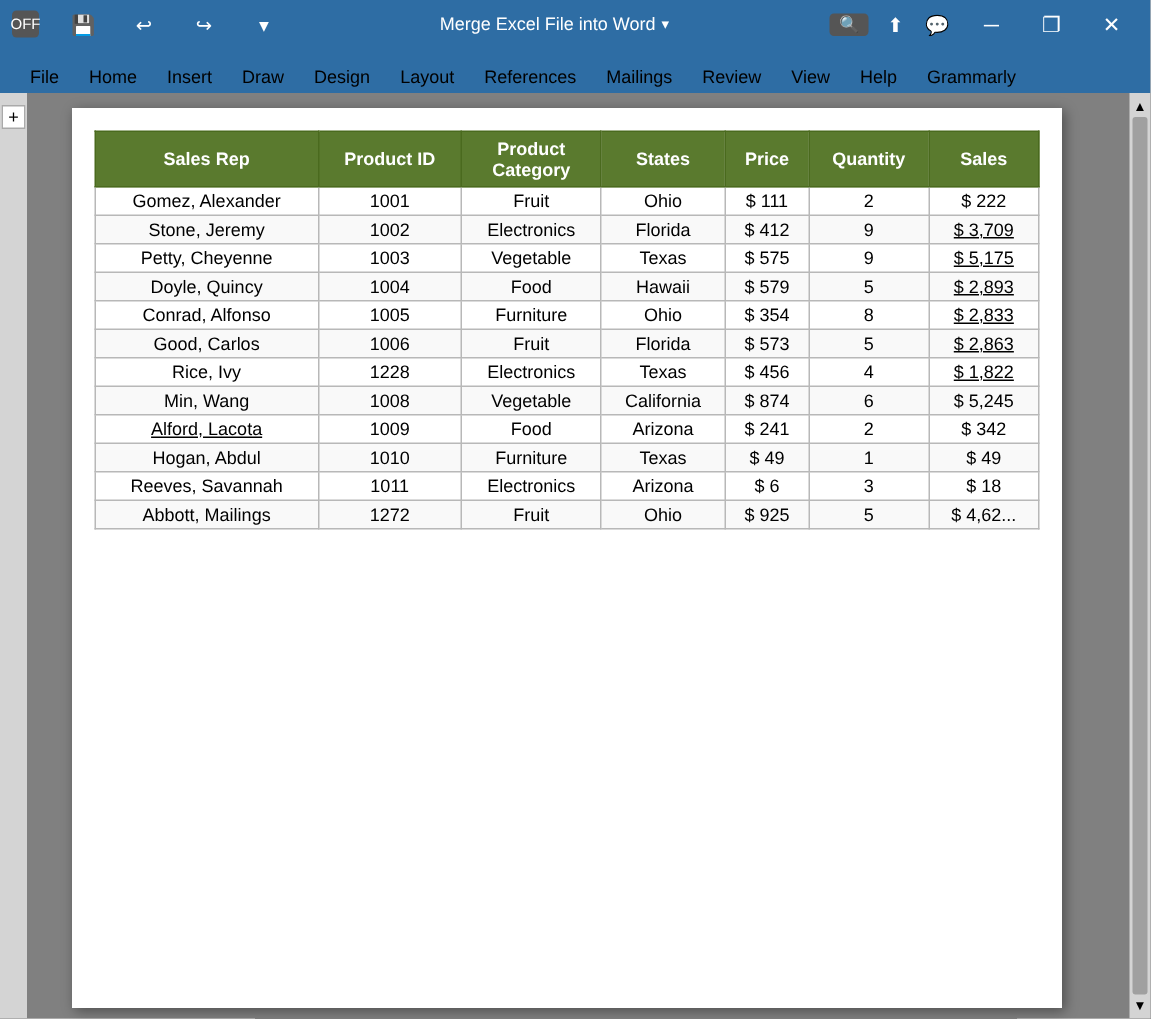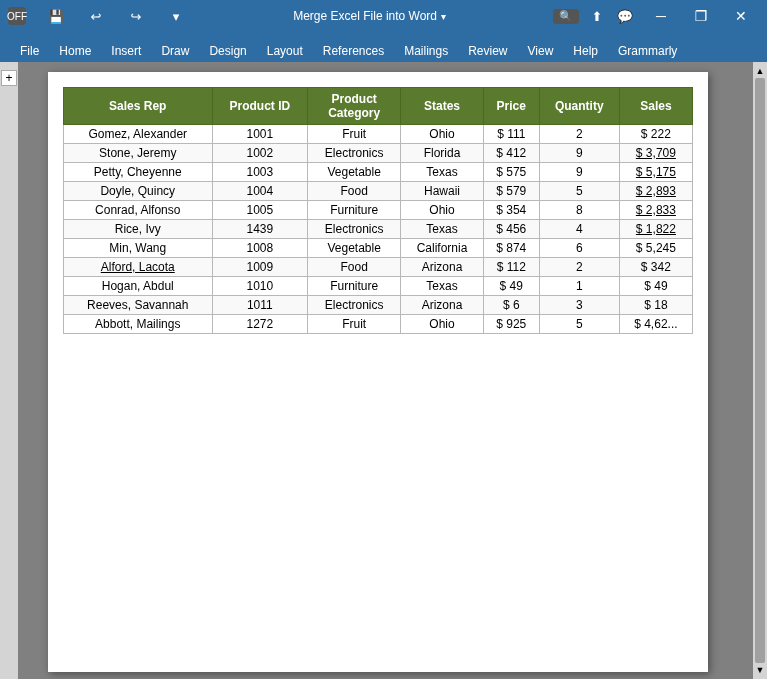"File" .ribbon-tab { color: #ffffff -> #000000 }
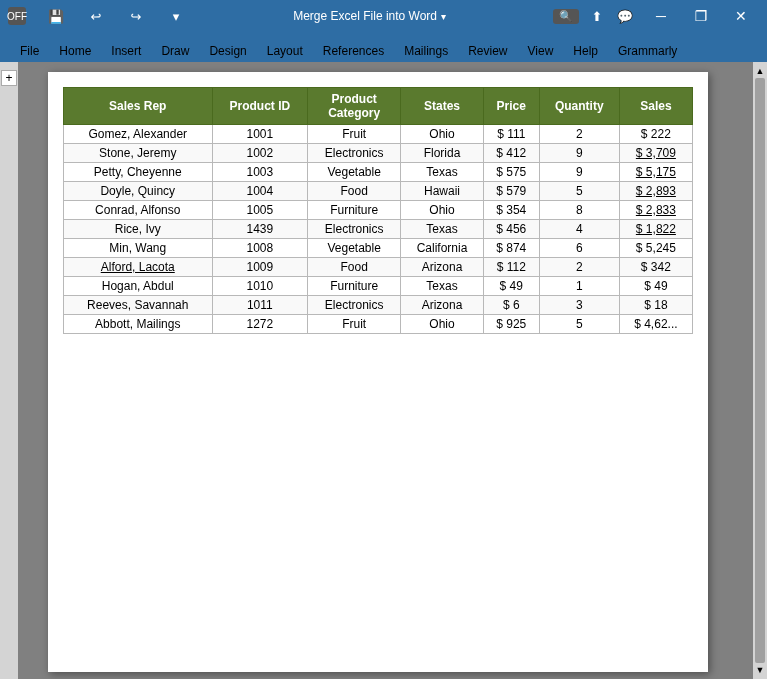"Good, Carlos" tr { html: none -> <tr> <td>Good, Carlos</td> <td>1006</td> <td>Fruit</td> <td>Florida</td> <td>$ 573</td> <td>5</td> <td><span>$ 2,863</span></td> </tr> }
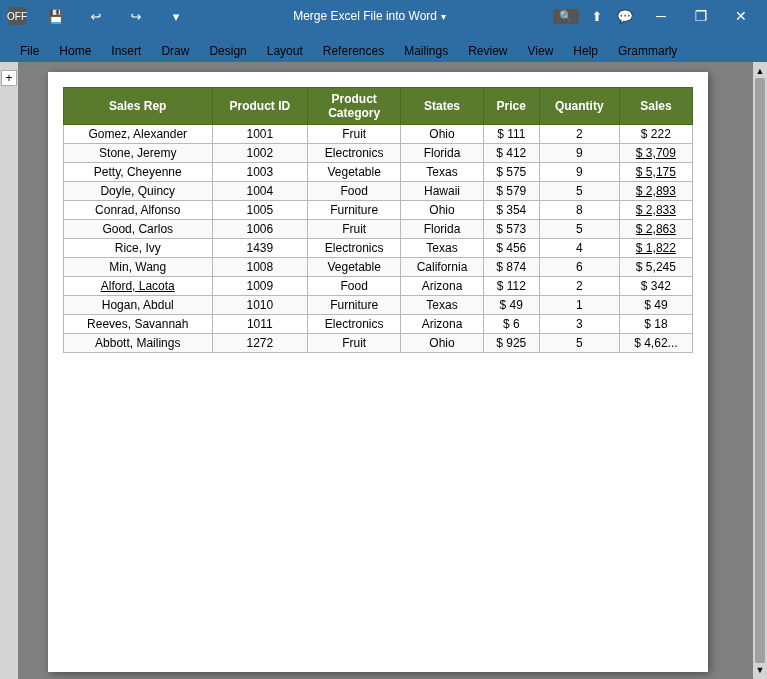"1439" td { text: 1439 -> 1228 }
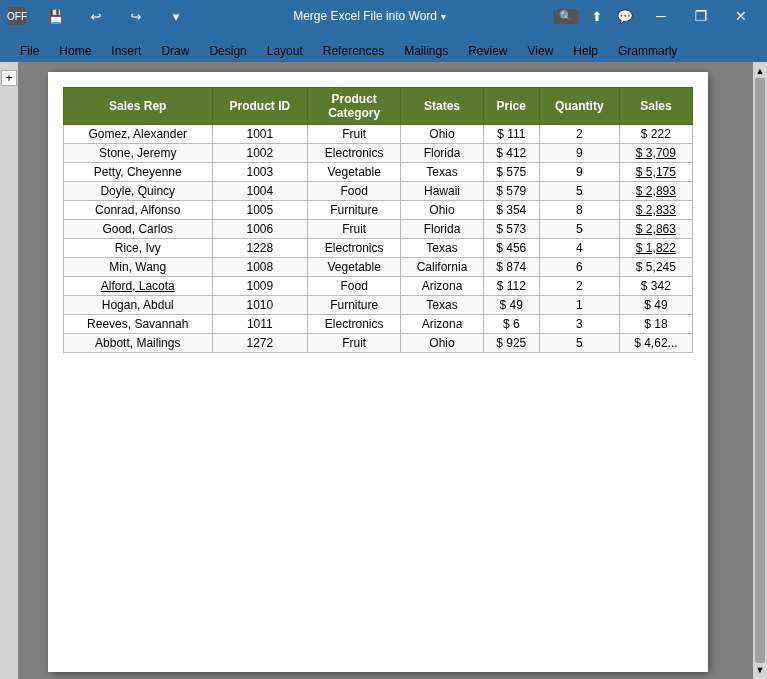"$ 112" td.price-cell { text: 112 -> 241 }
